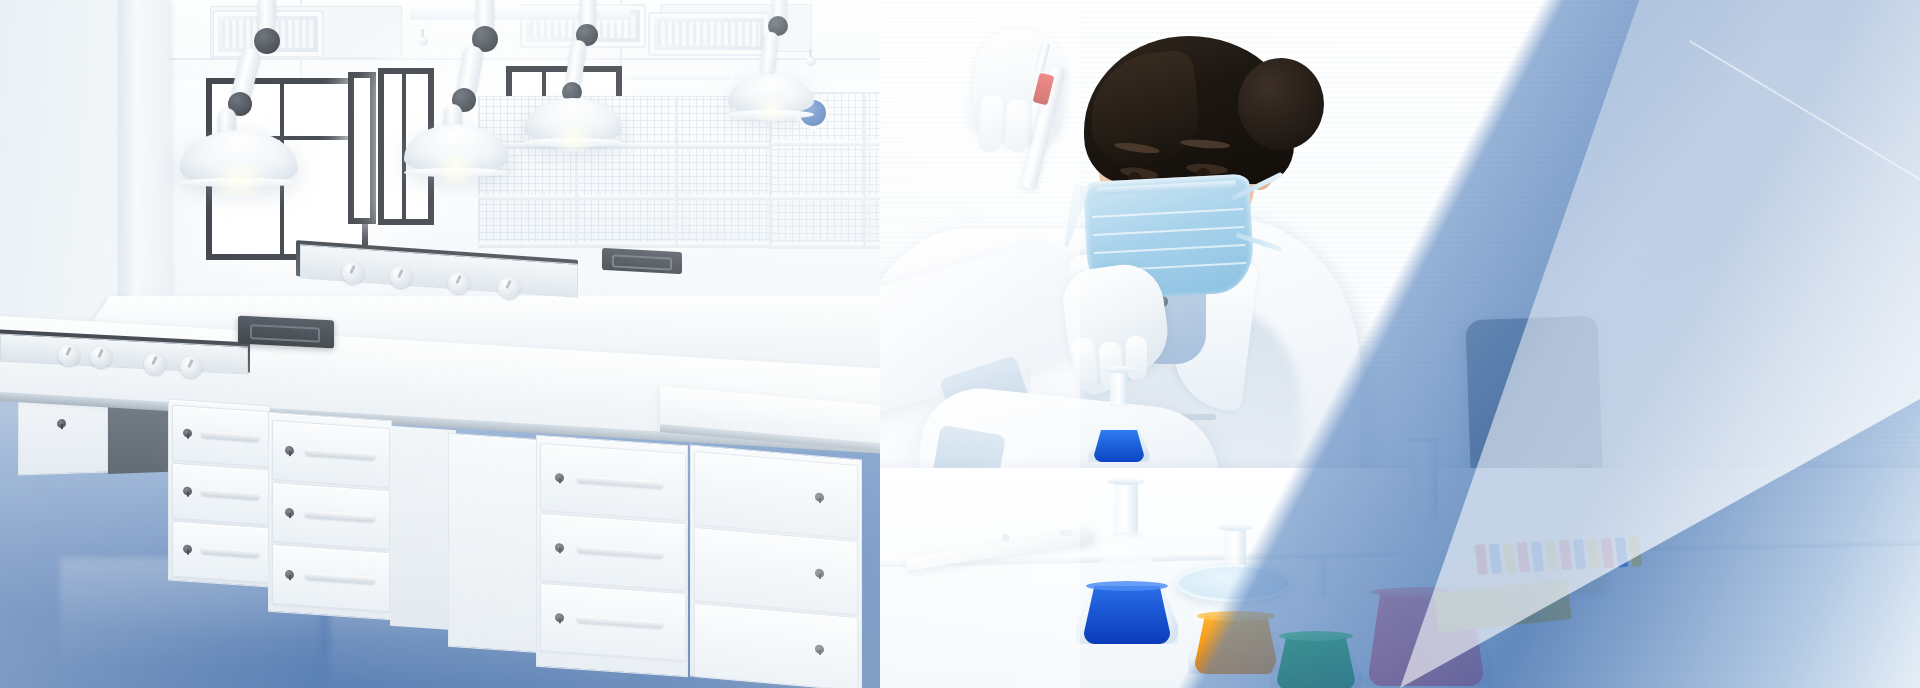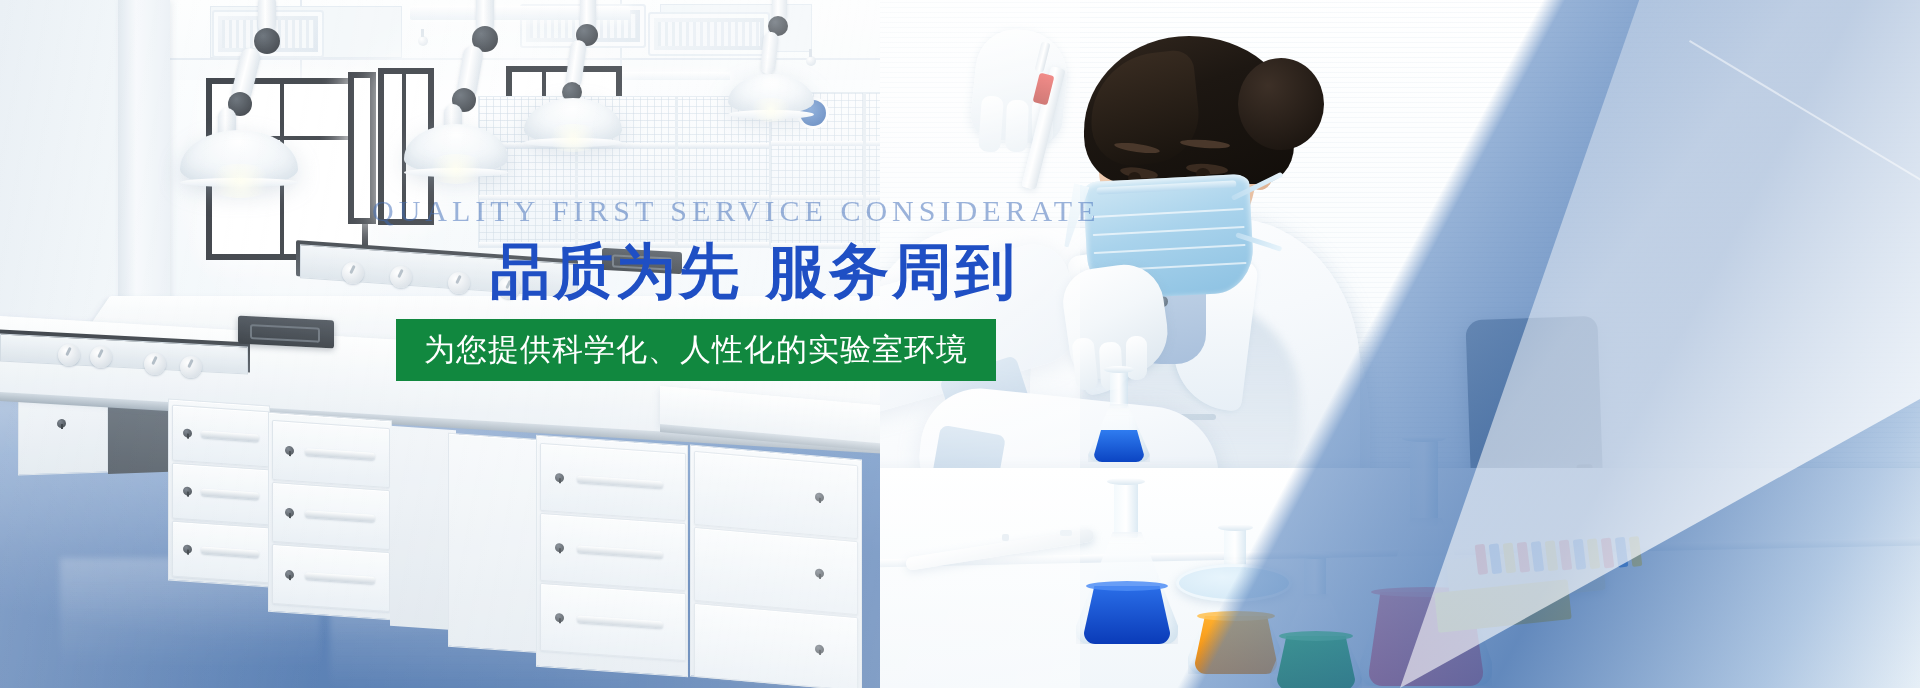"QUALITY FIRST SERVICE CONSIDERATE" div.textblock { html: <div> <div>QUALITY FIRST SERVICE CONSIDERATE</div> <div>品质为先 服务周到</div> <div> <span>为您提供科学化、人性化的实验室环境</span> </div> </div> -> none }
